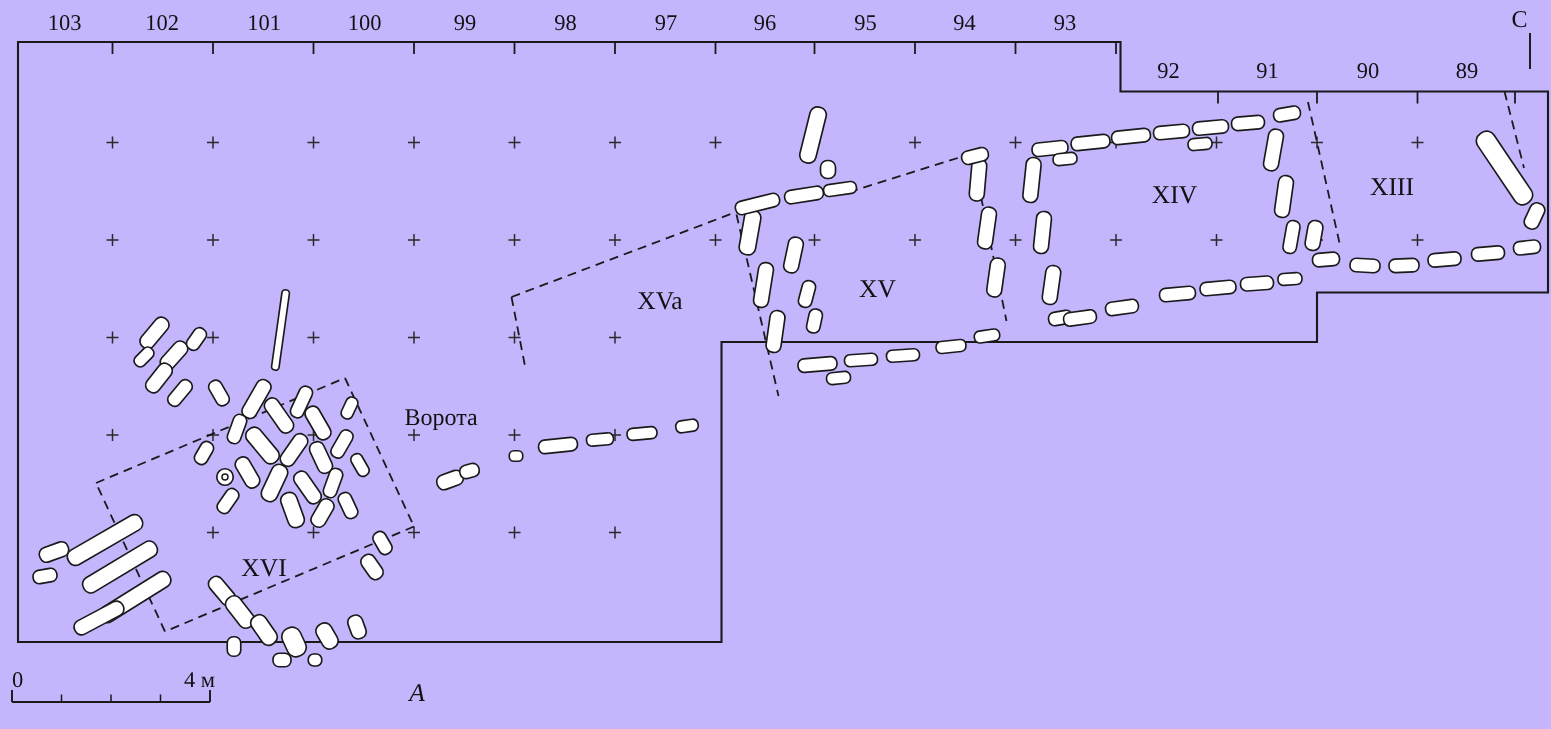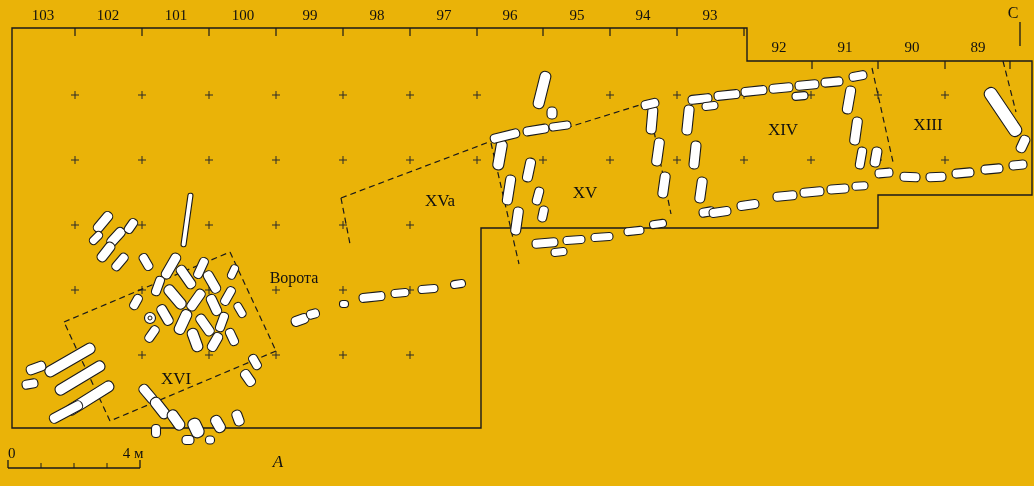"103" .page { background: #eab308 -> #c4b5fd }
